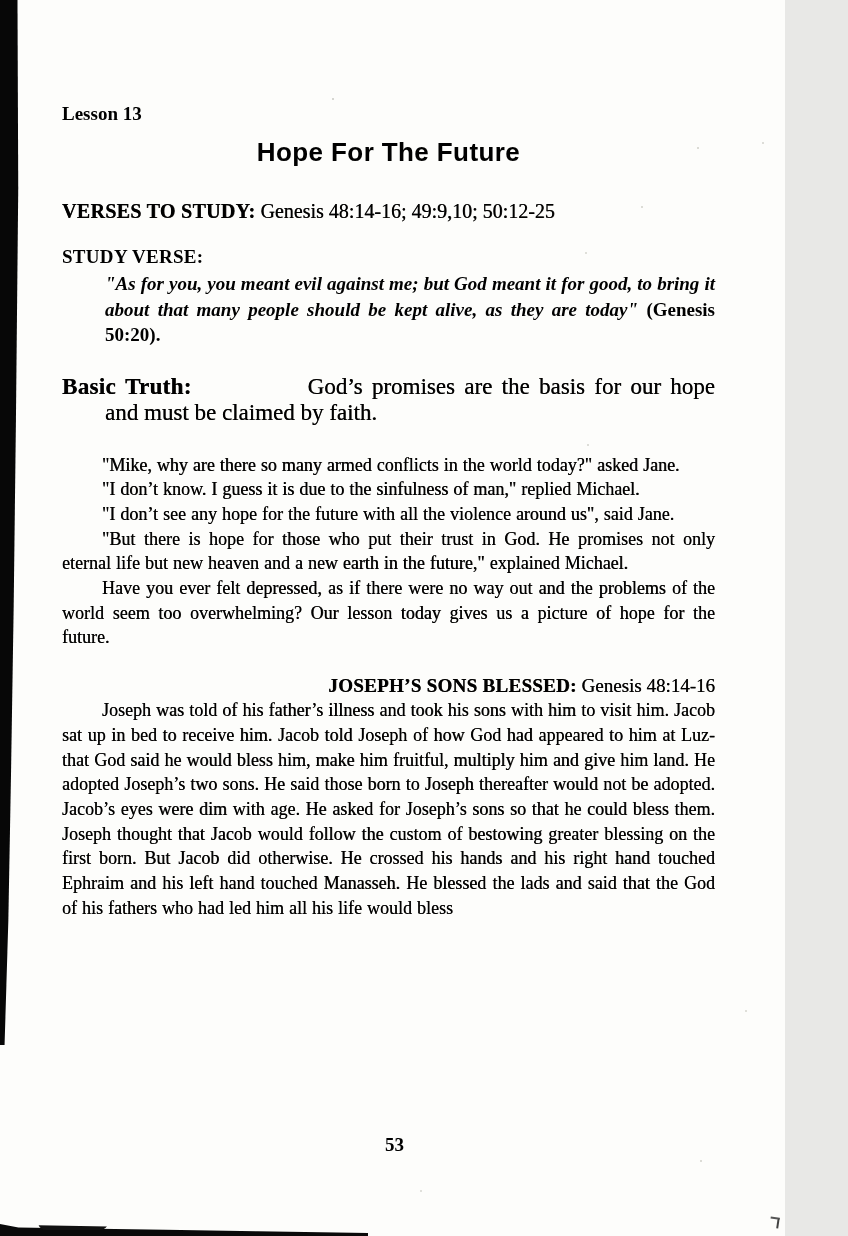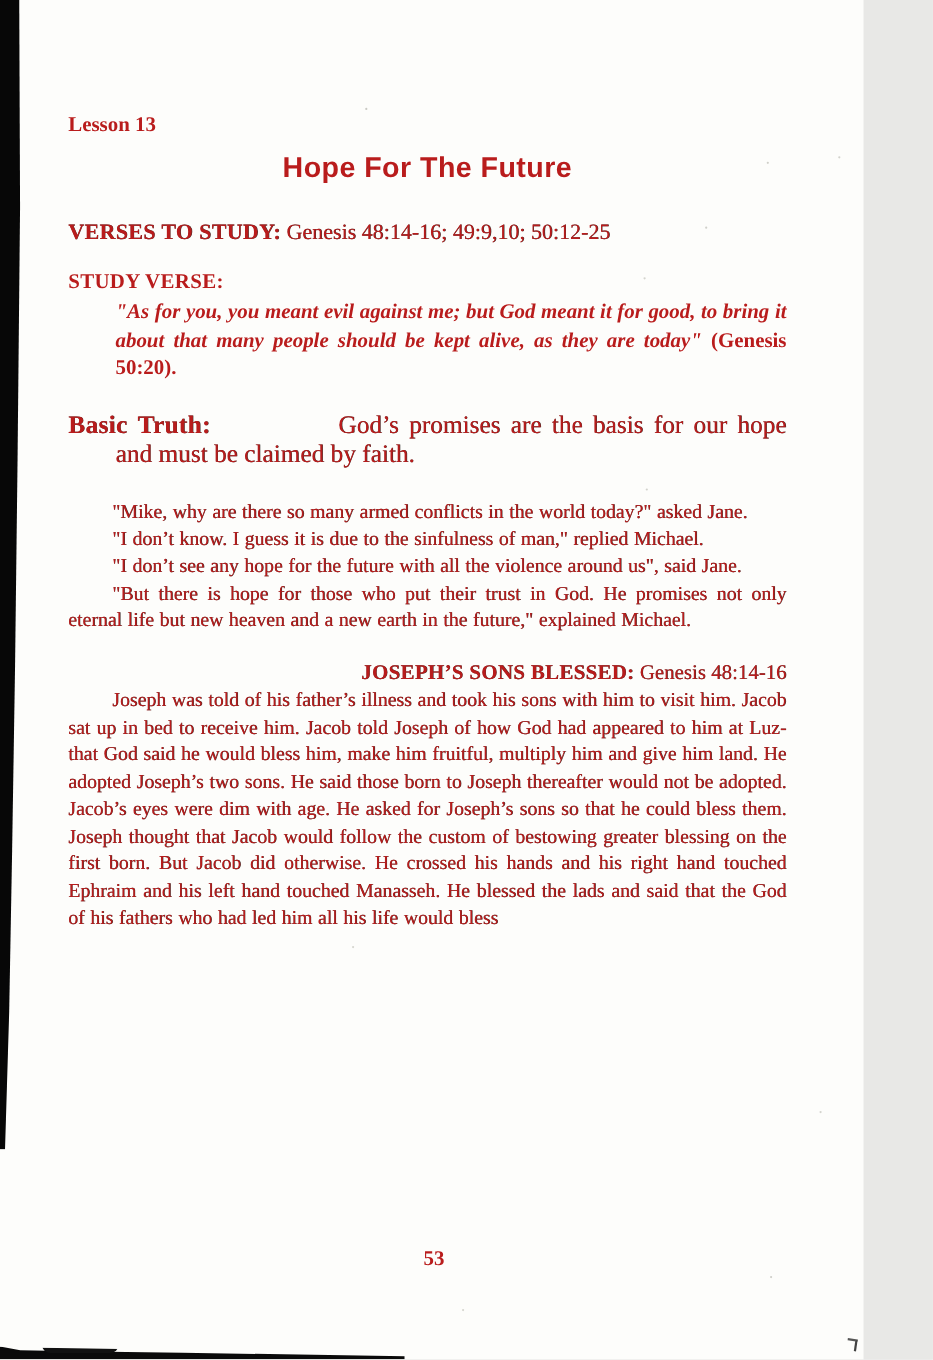"Lesson 13" .page { color: #b91c1c -> #000000 }
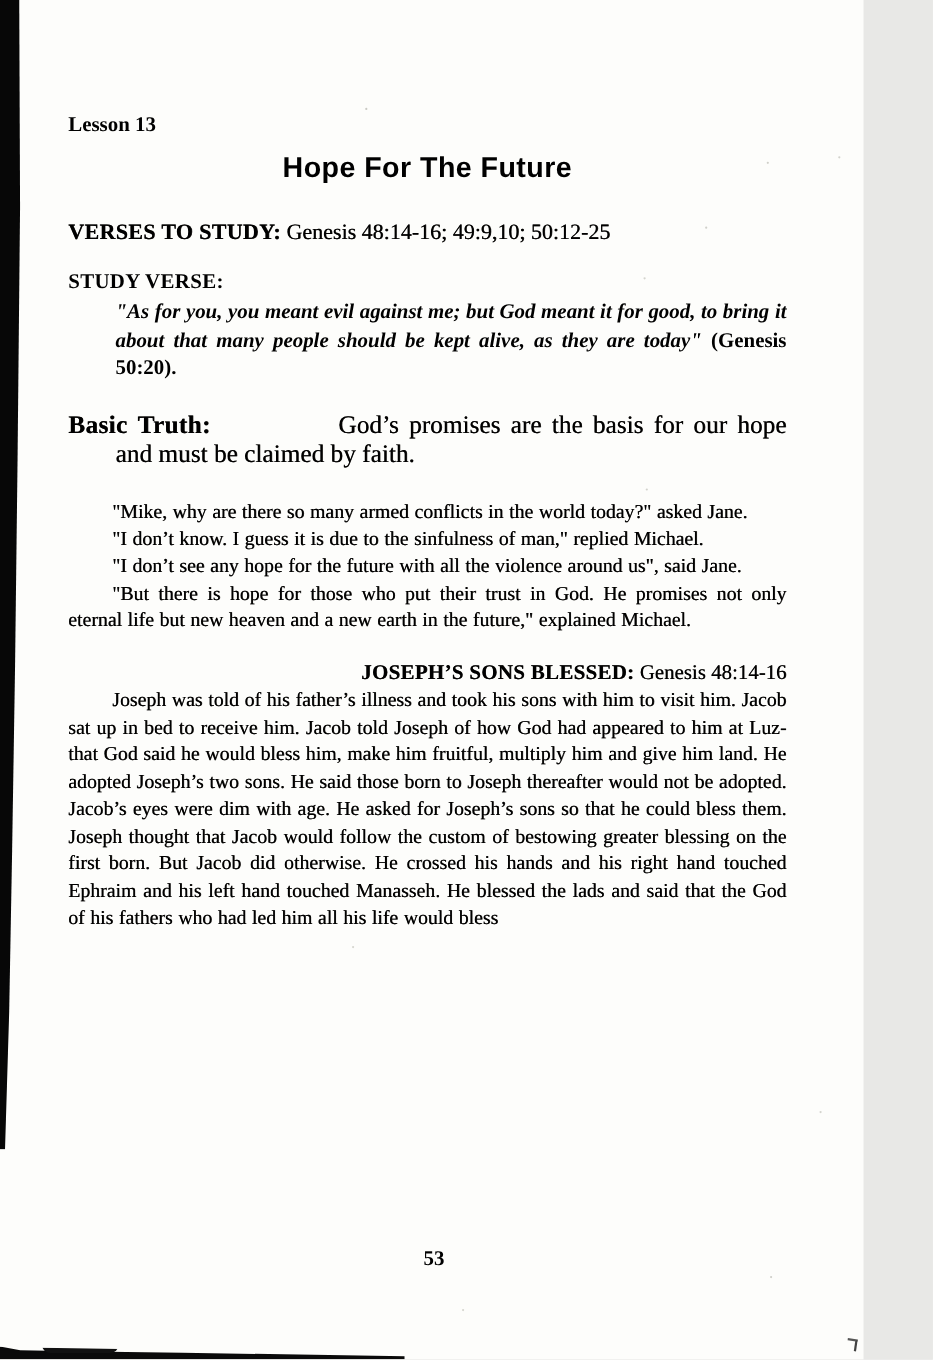"Have you ever felt depressed," p.body { html: none -> <p>Have you ever felt depressed, as if there were no way out and the problems of the world seem too overwhelming? Our lesson today gives us a picture of hope for the future.</p> }
